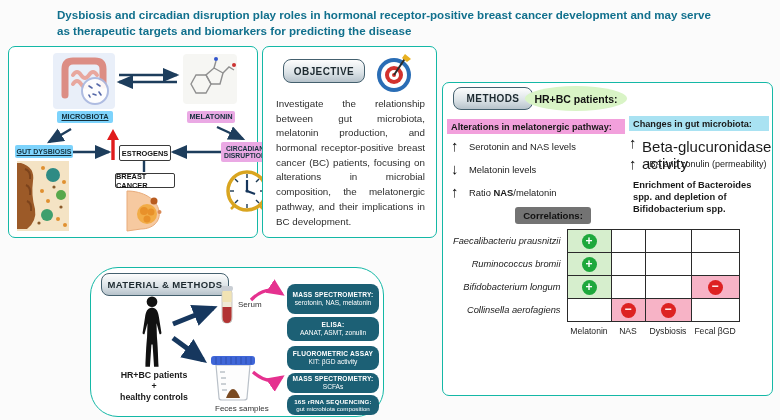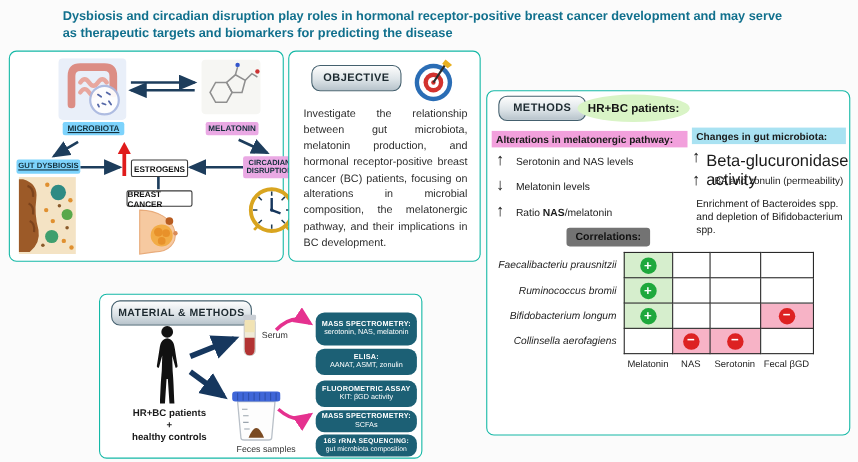"Enrichment of Bacteroides spp. and" .note { font-weight: none -> bold }
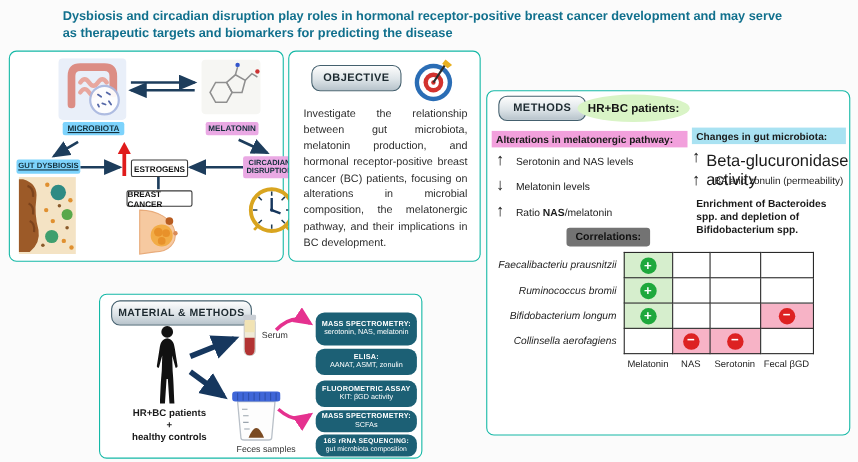"MATERIAL & METHODS" section.panel { border-radius: none -> 28px }
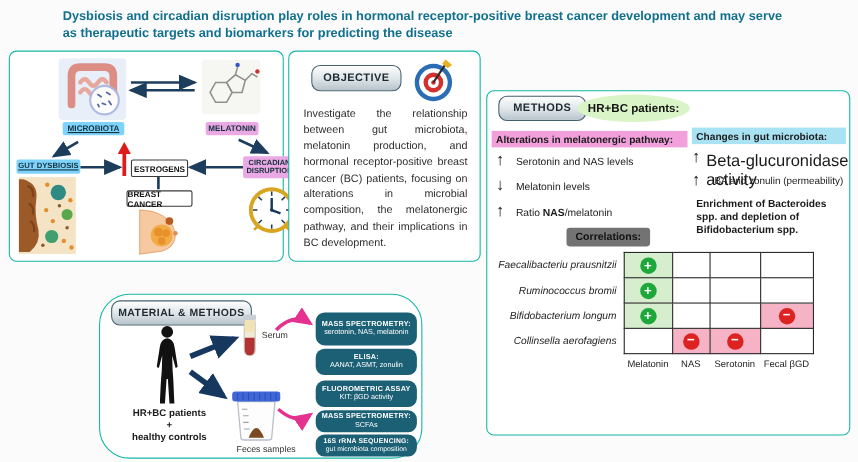"Serotonin" td.cl { text: Serotonin -> Dysbiosis }
